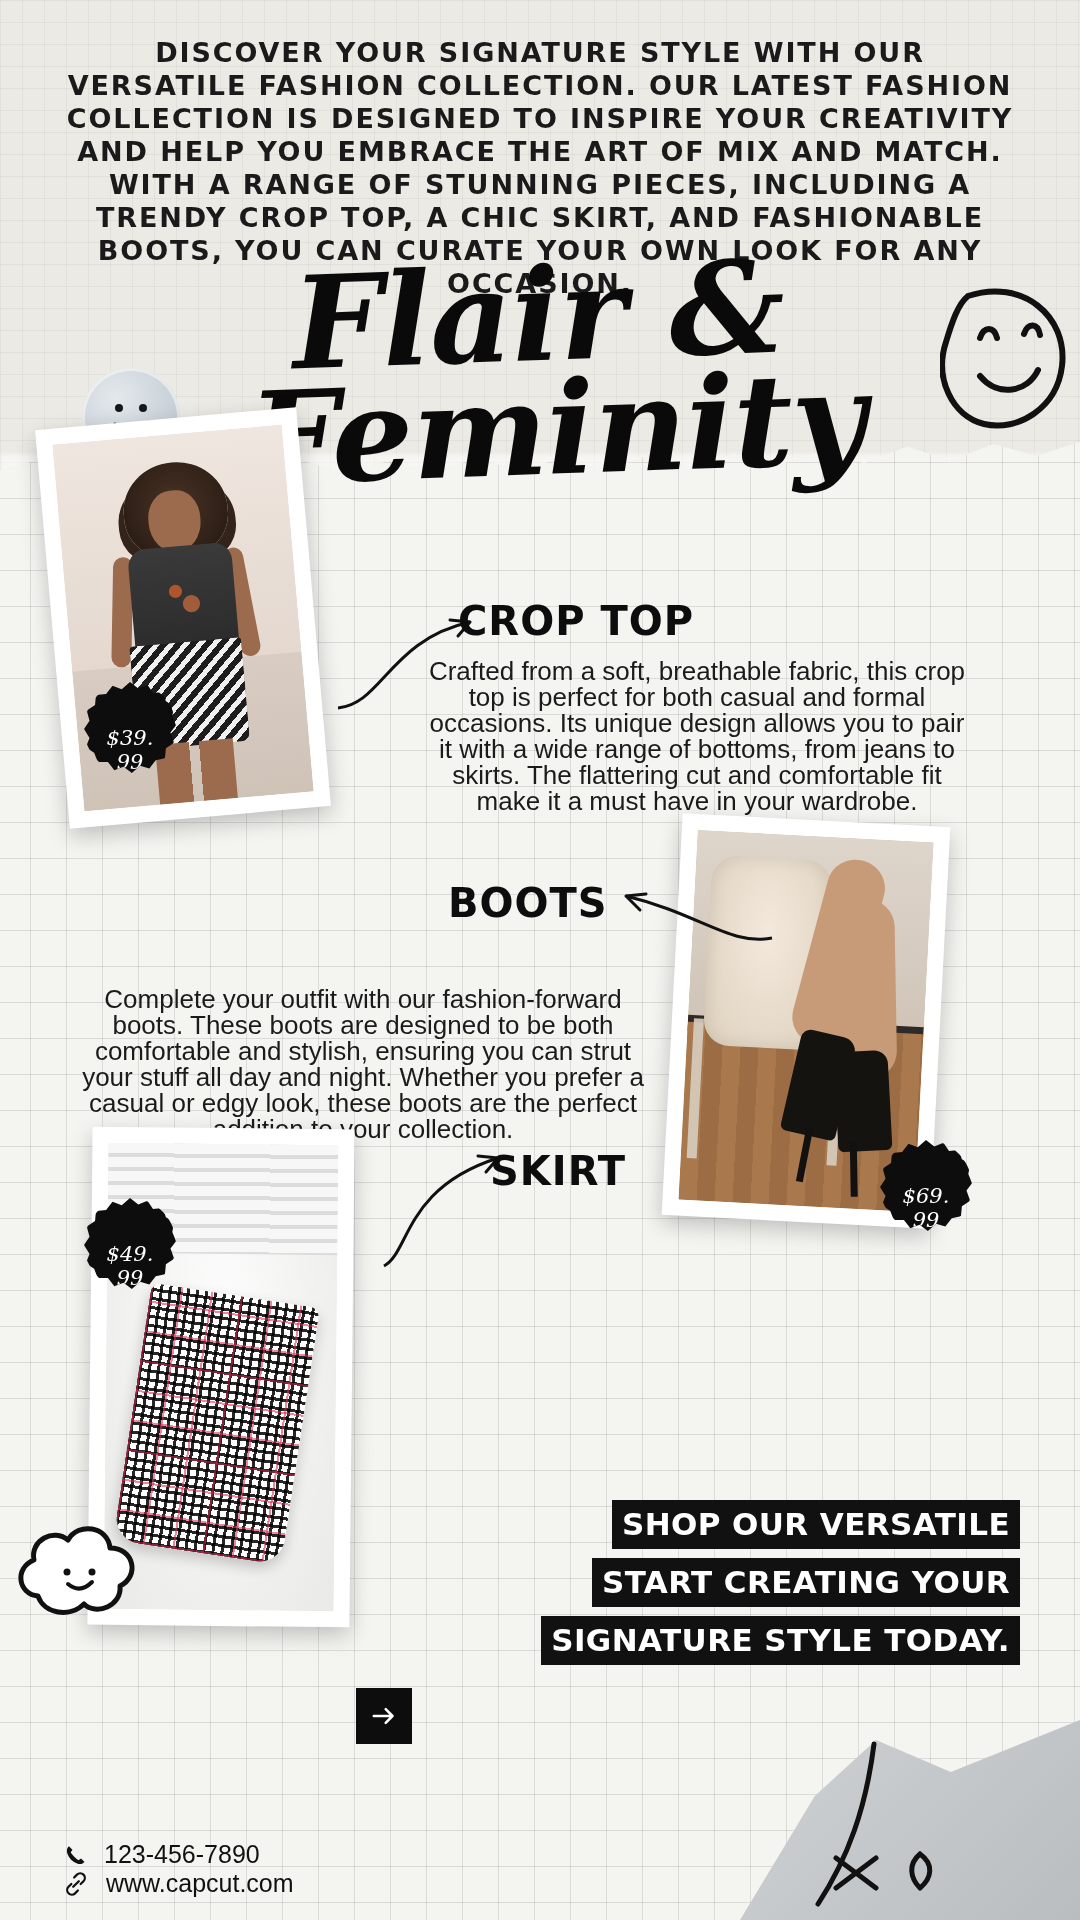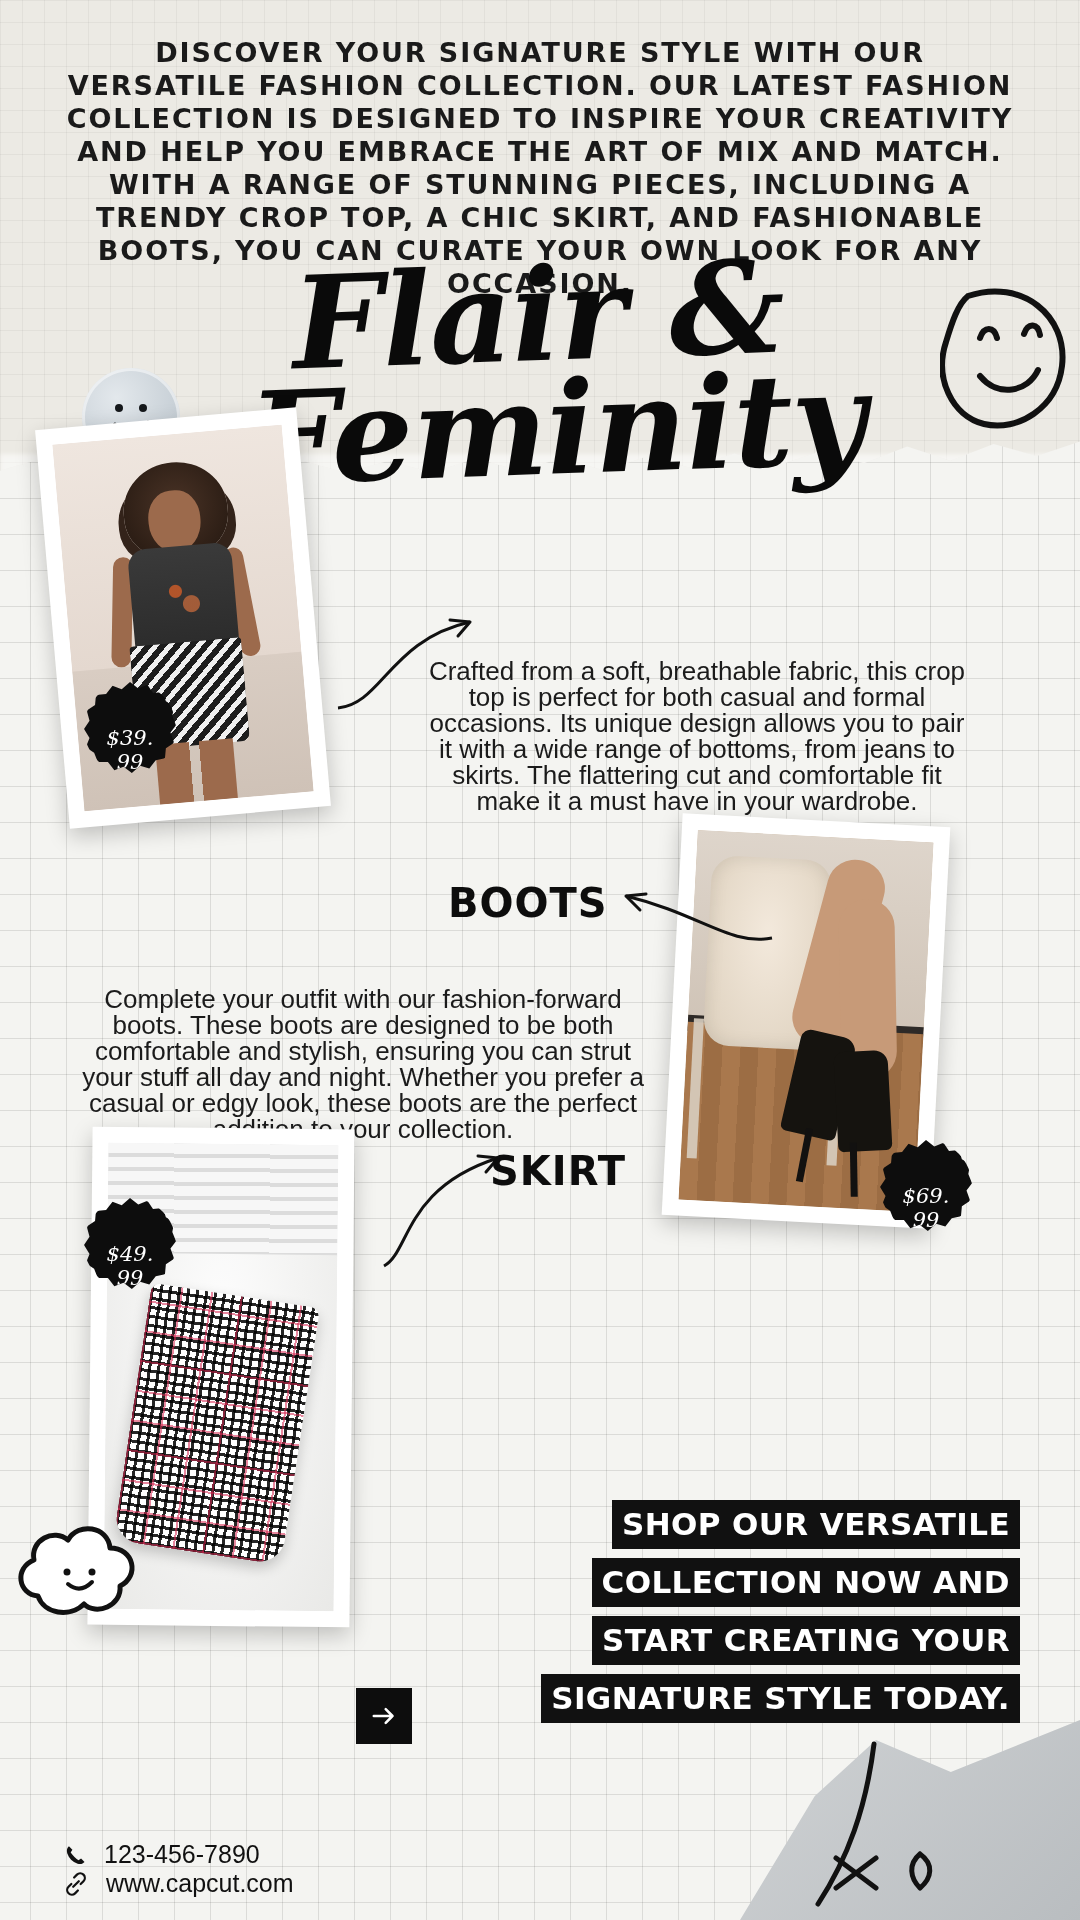"CROP TOP" div.prod-heading { html: none -> <div>CROP TOP</div> }
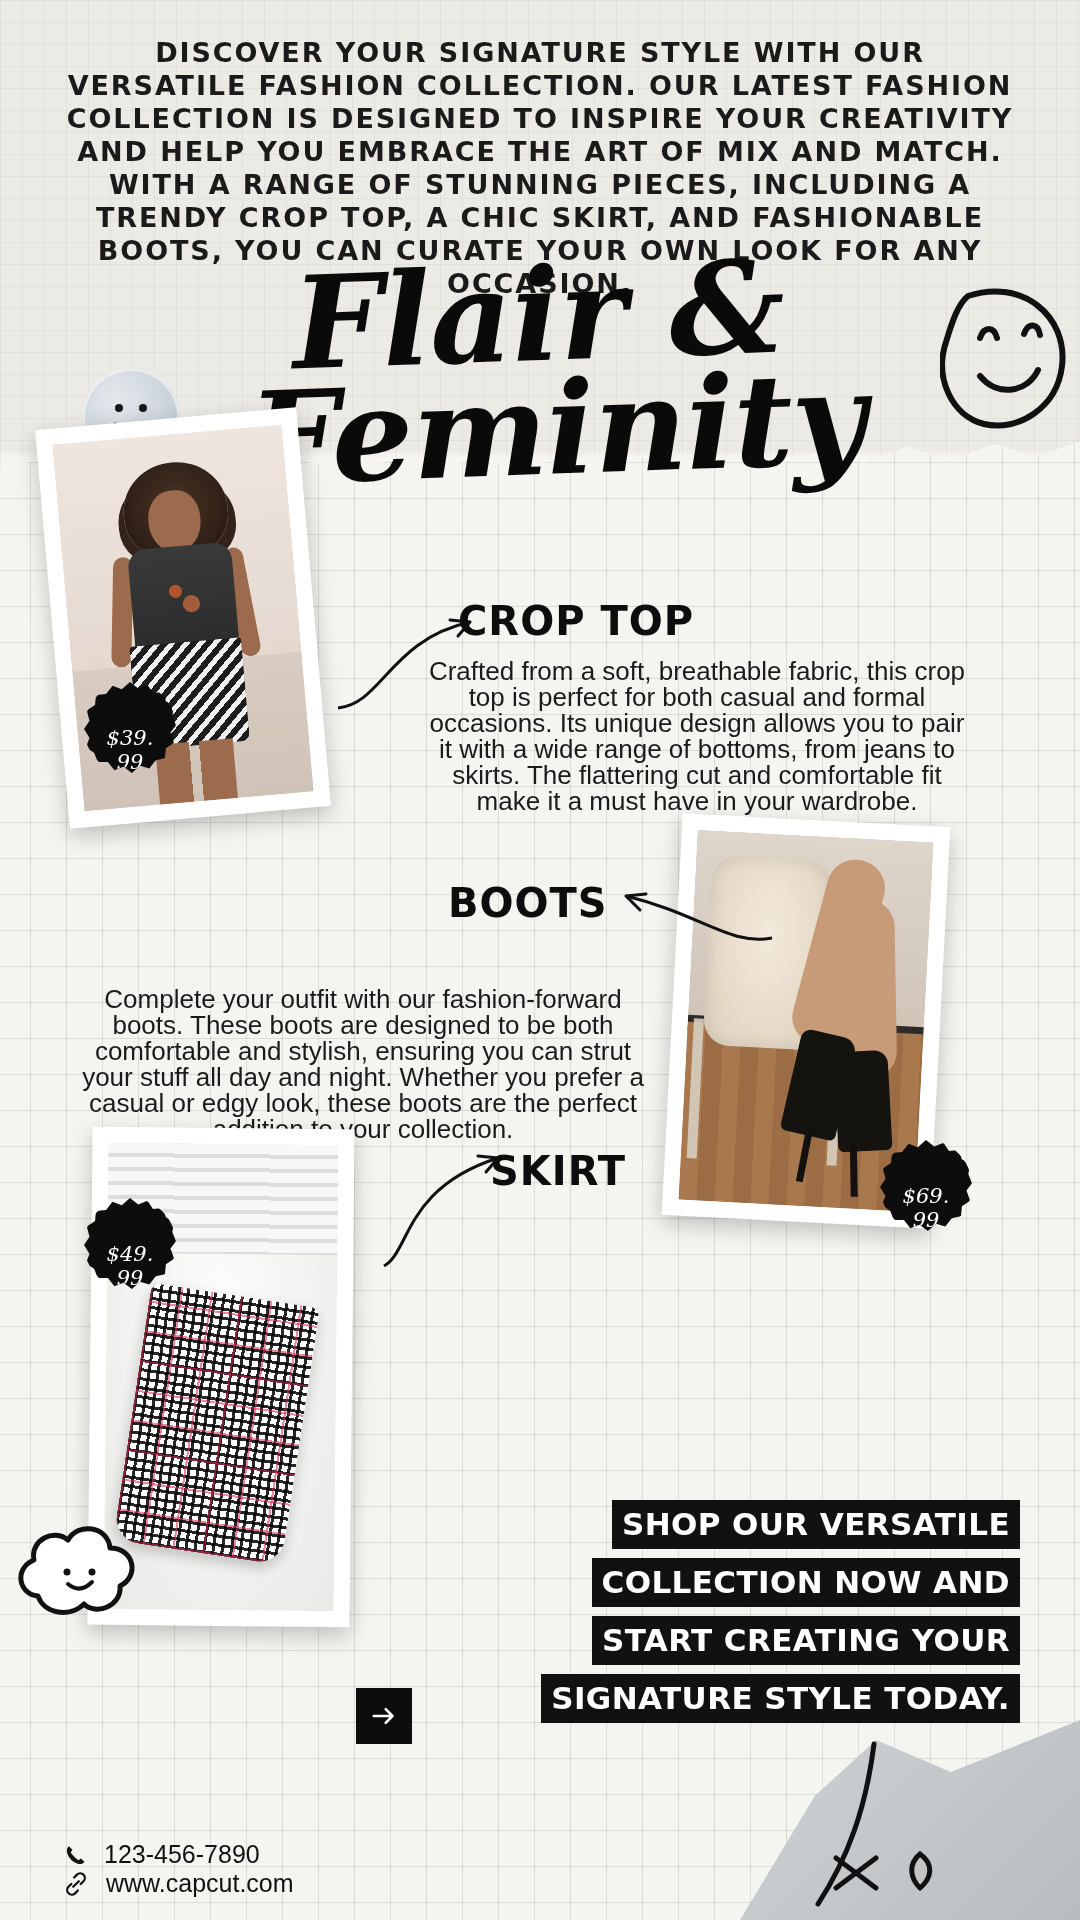"COLLECTION NOW AND" div { html: <div><span>COLLECTION NOW AND</span></div> -> none }
